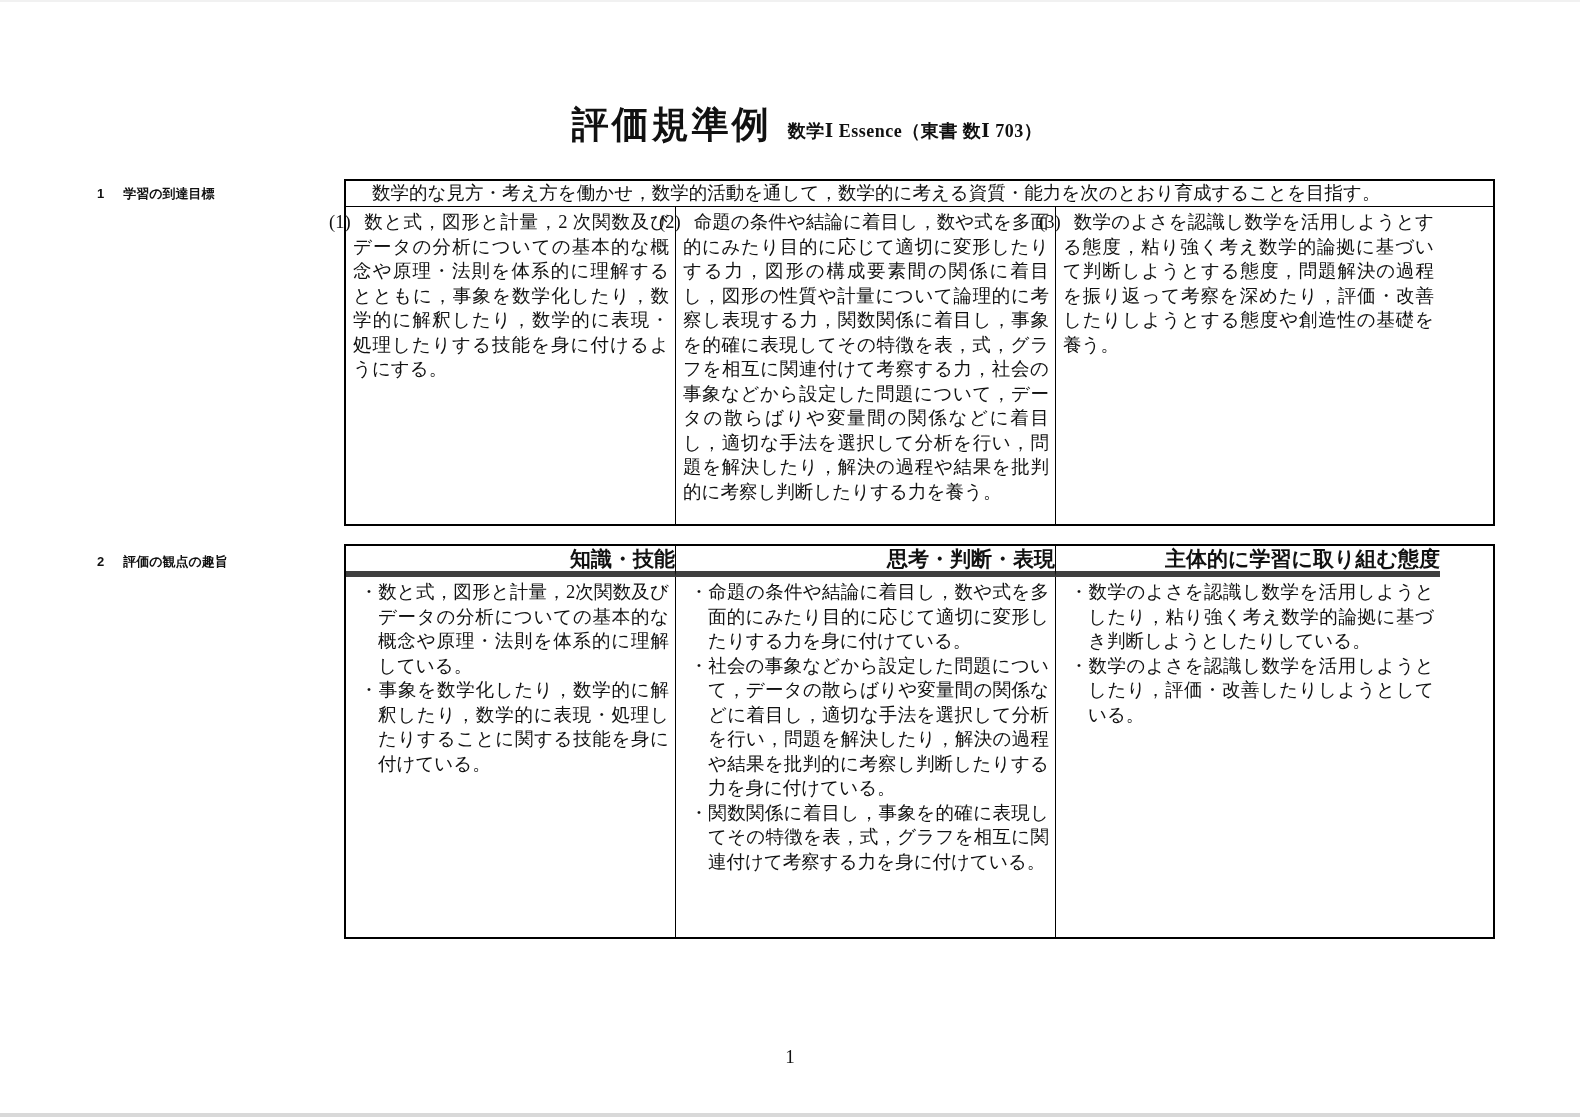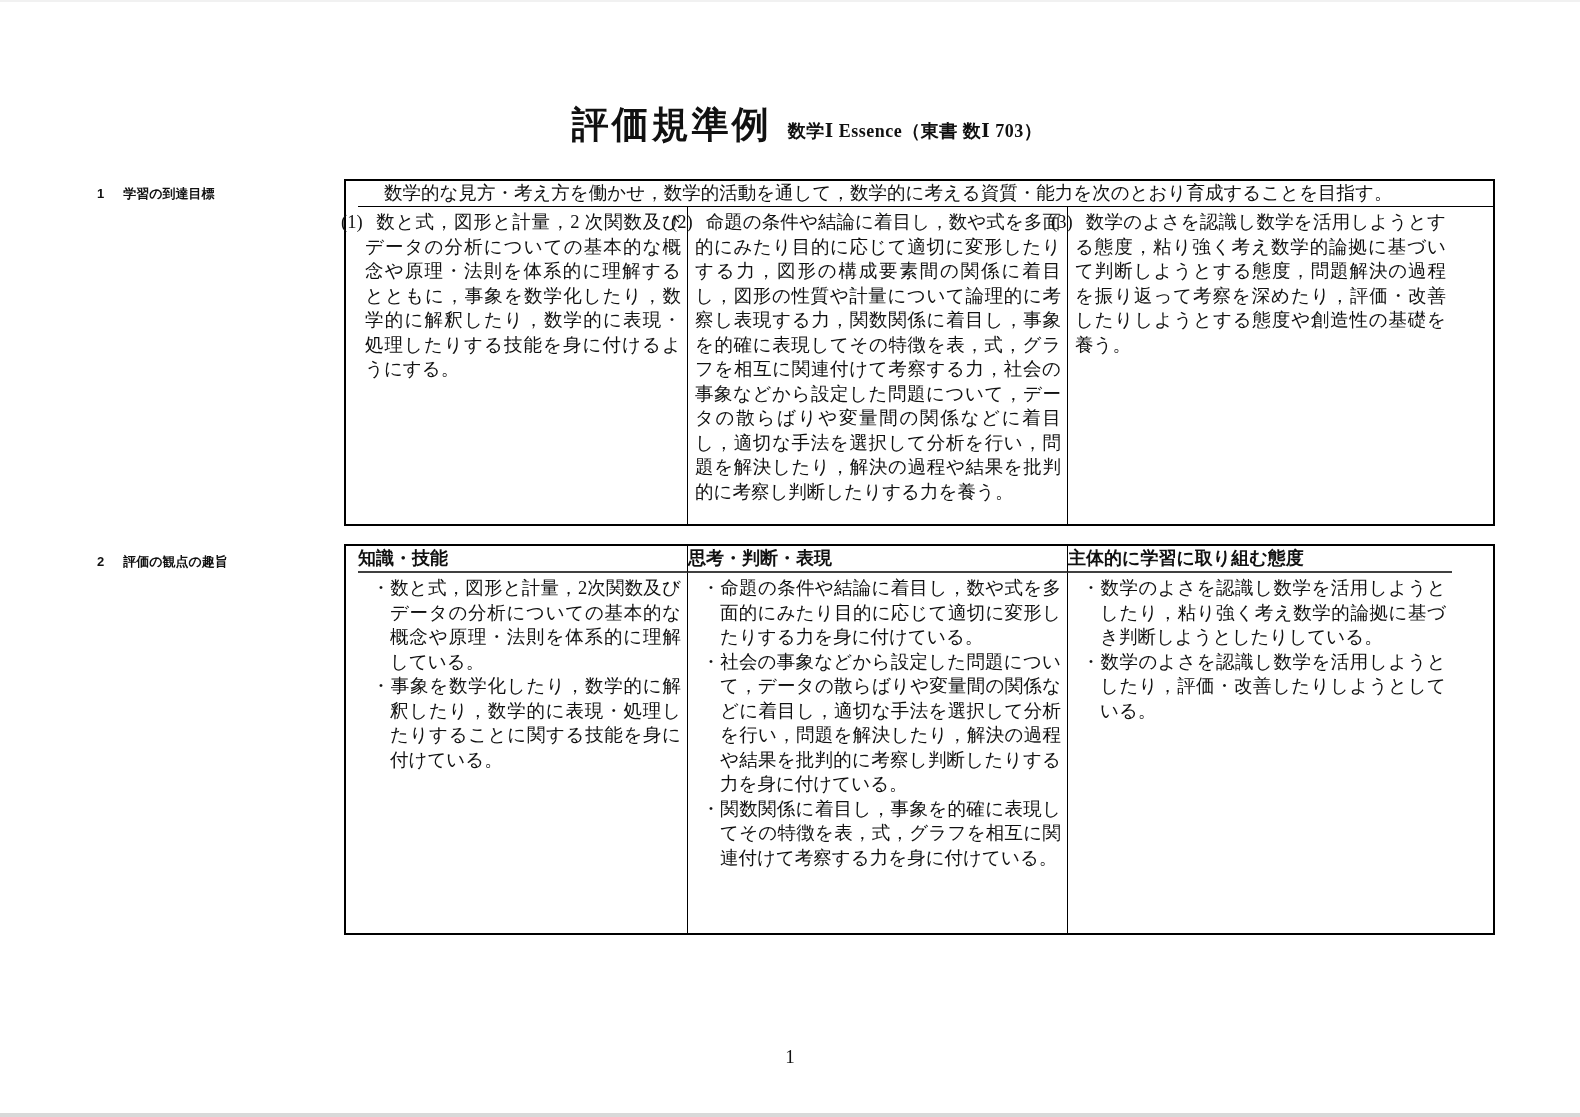"数学的な見方・考え方を働かせ，数学的活動を通して，数学的に考える資質・能力を次の" .doc-table { padding-left: 12px -> none }
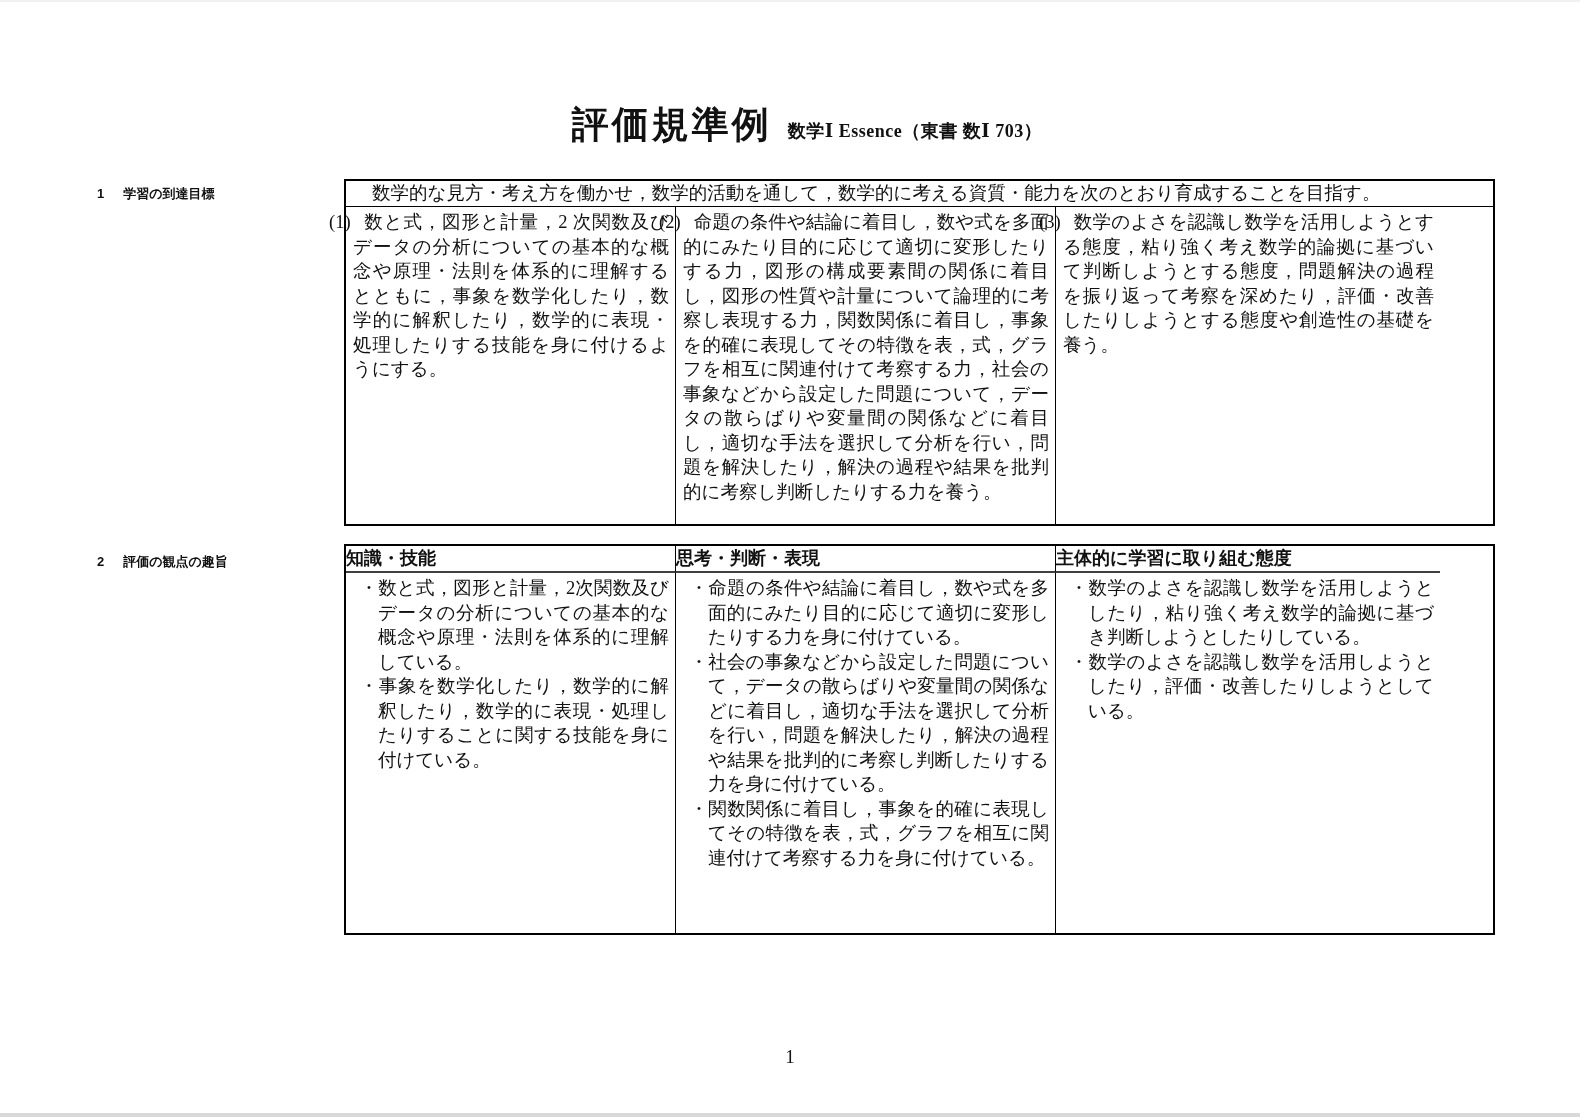"知識・技能" .t2-header .t-cell { border-bottom: 2px solid #404040 -> 6px solid #404040; font-size: 18px -> 21px; text-align: left -> right }
